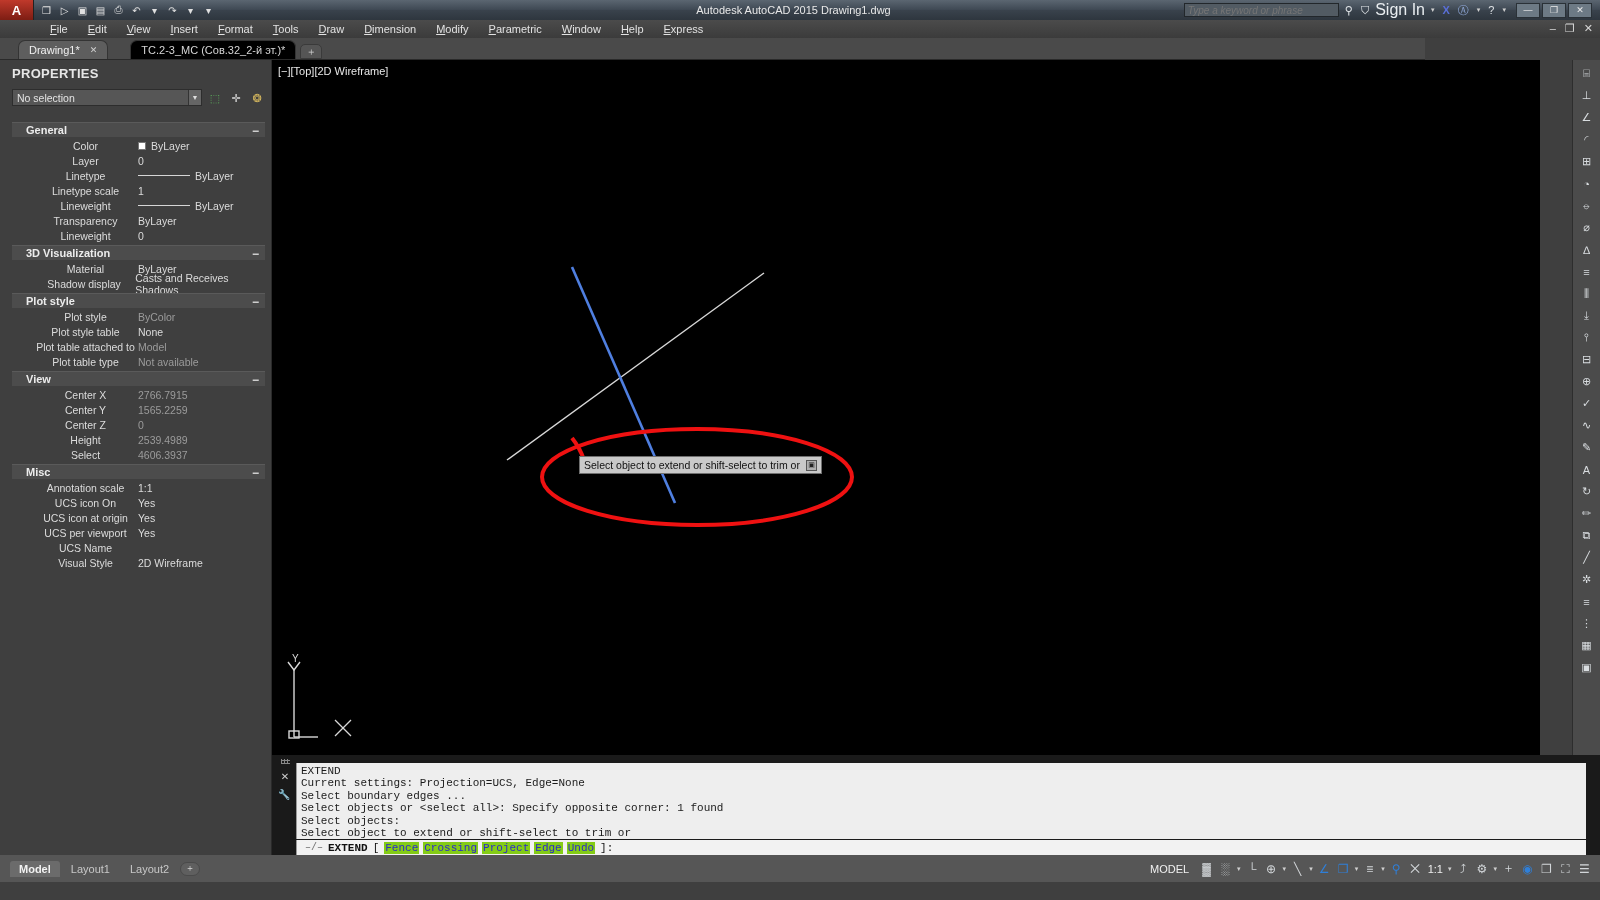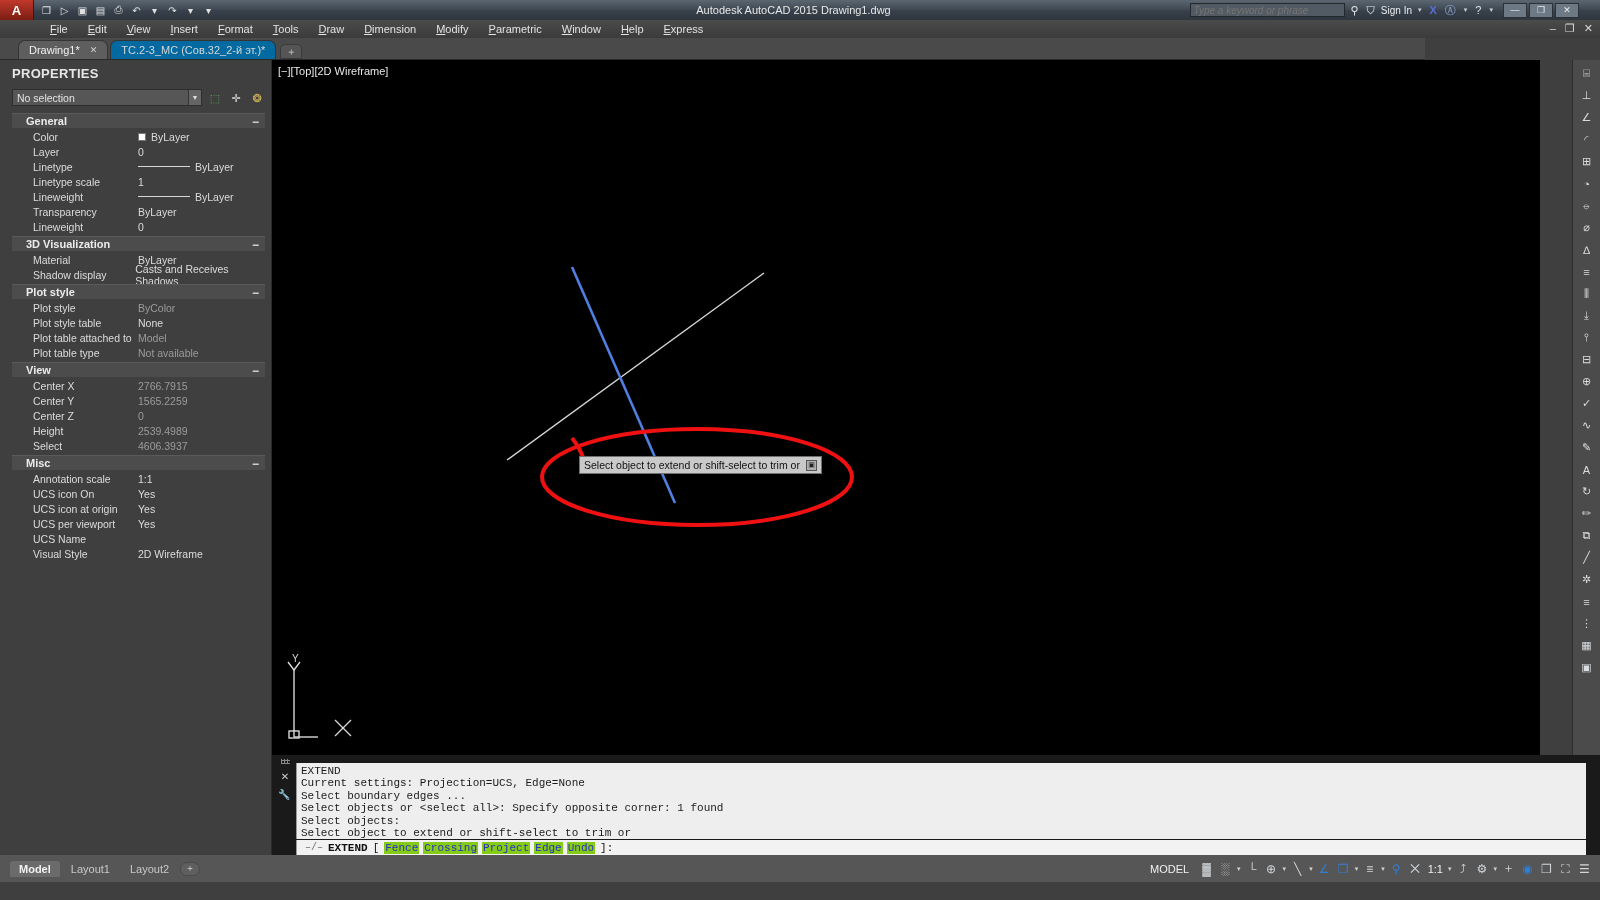"Type a keyword or phrase" #title-right { padding-right: 21px -> 8px }
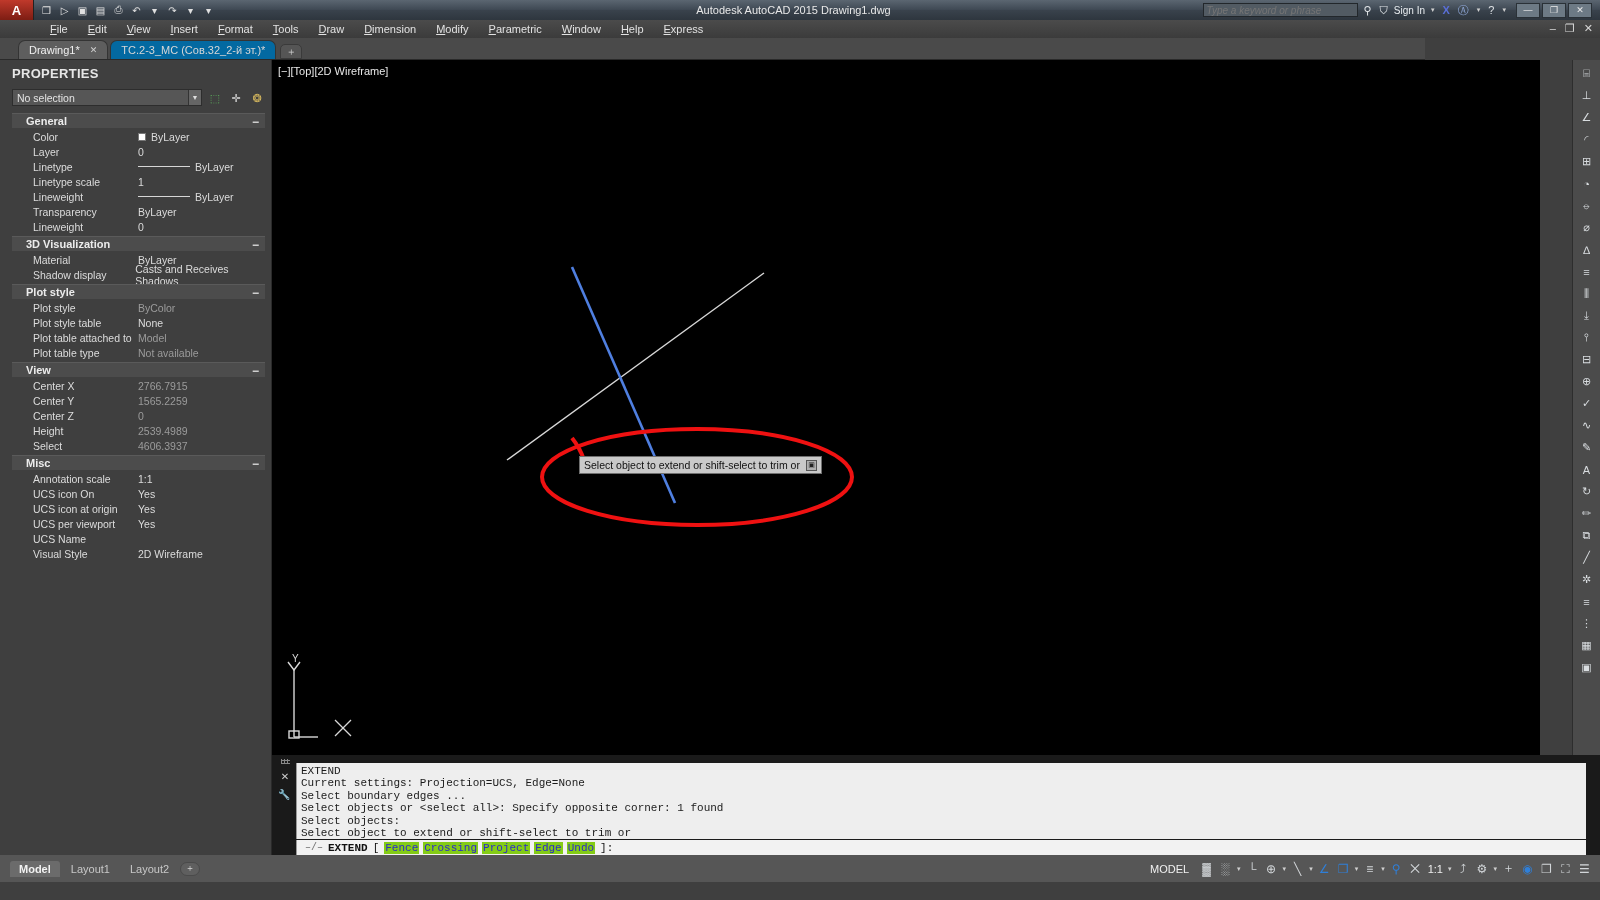"Sign In" #signin { font-size: 10px -> 16px }
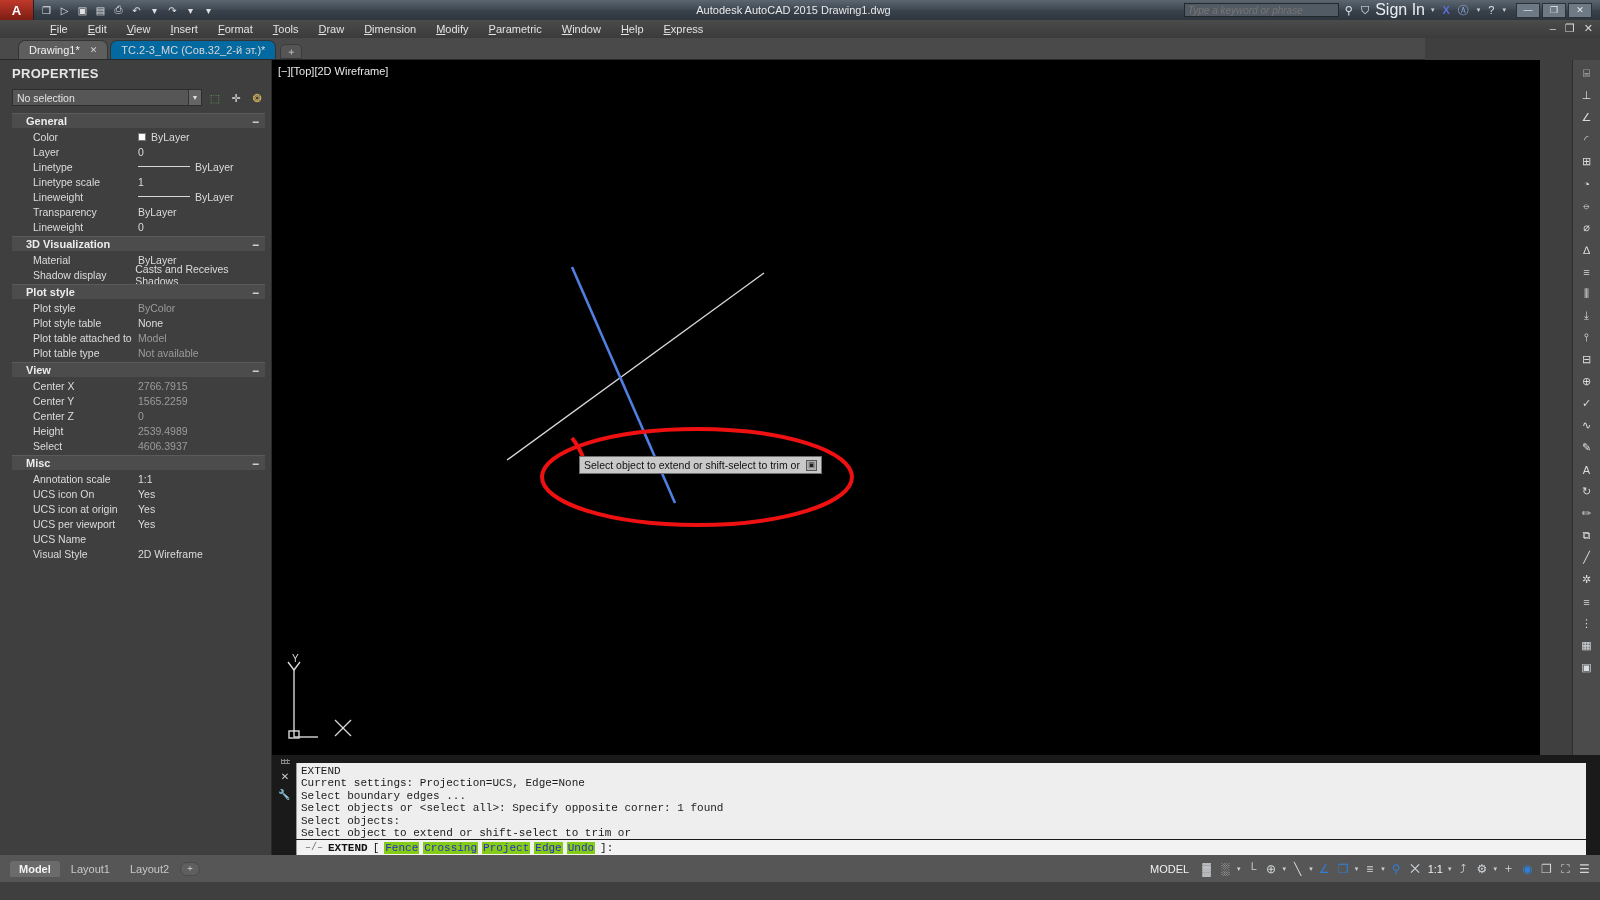"TC.2-3_MC (Сов.32_2-й эт.)*" .ftab.inactive { background: #0369a1 -> #000000; margin-left: none -> 20px }
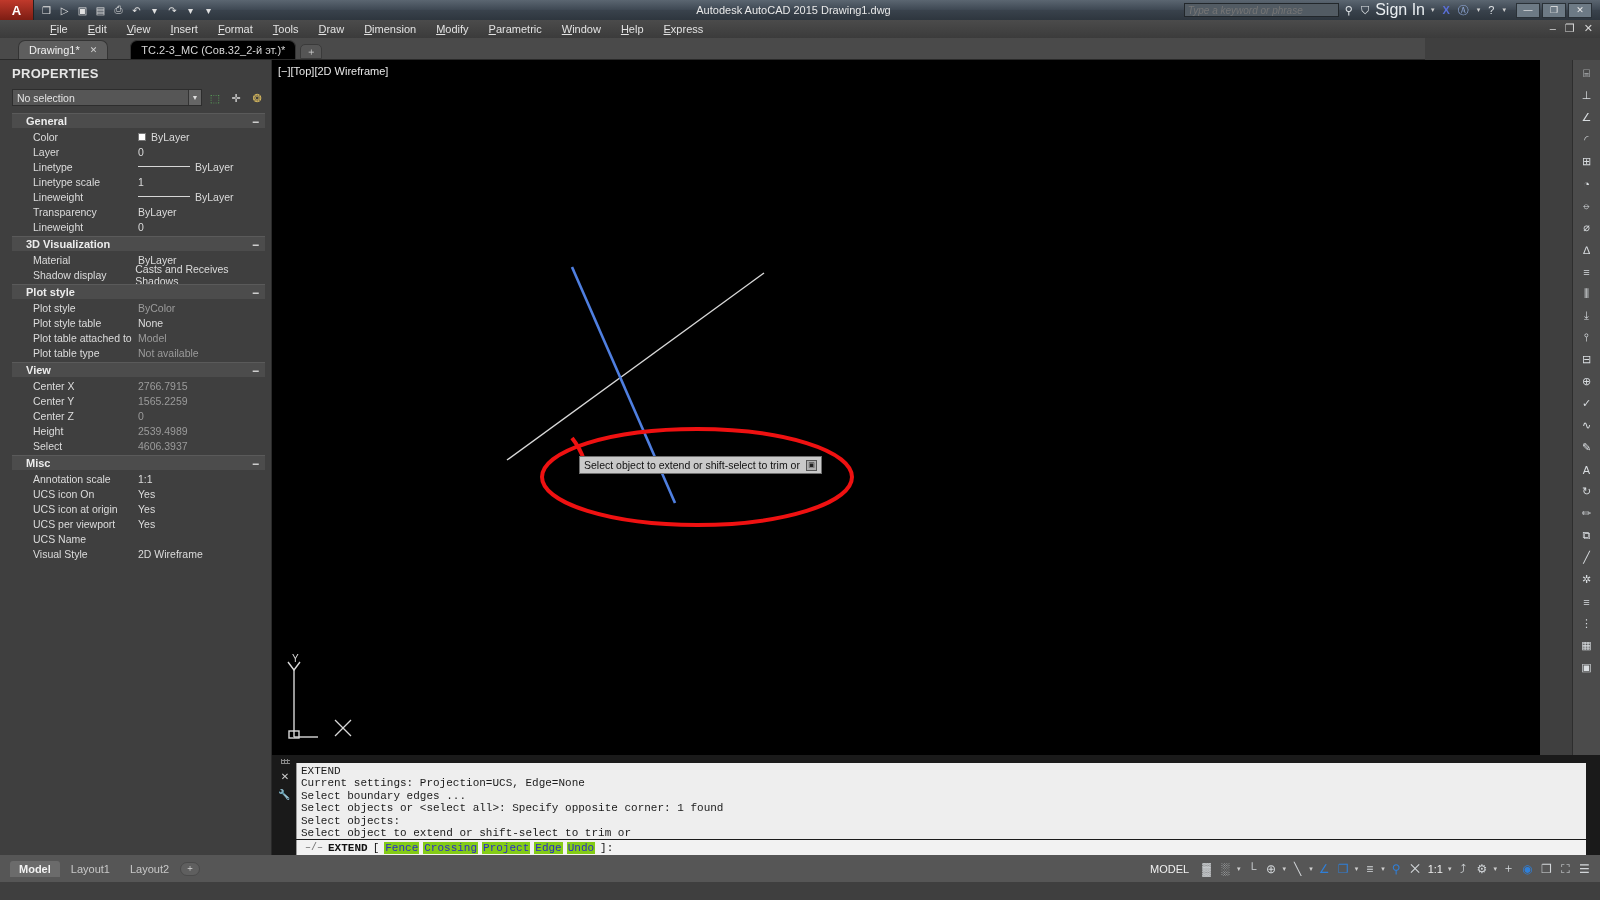"General" #props-body { margin-top: 7px -> 16px }
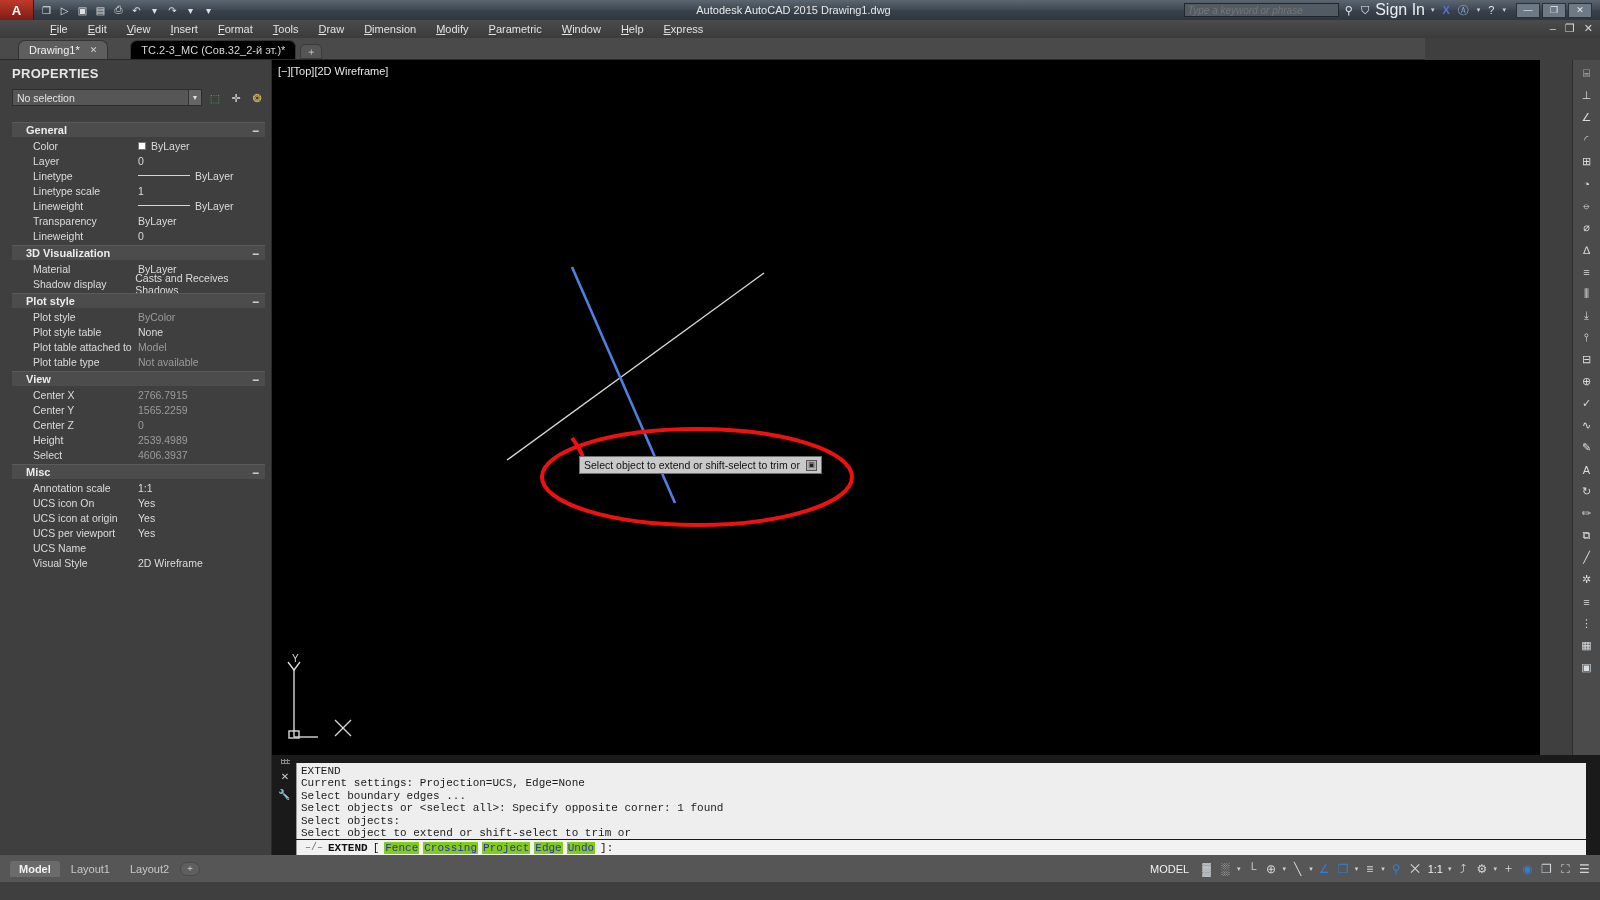"Color" .prow .k { text-align: none -> center }
